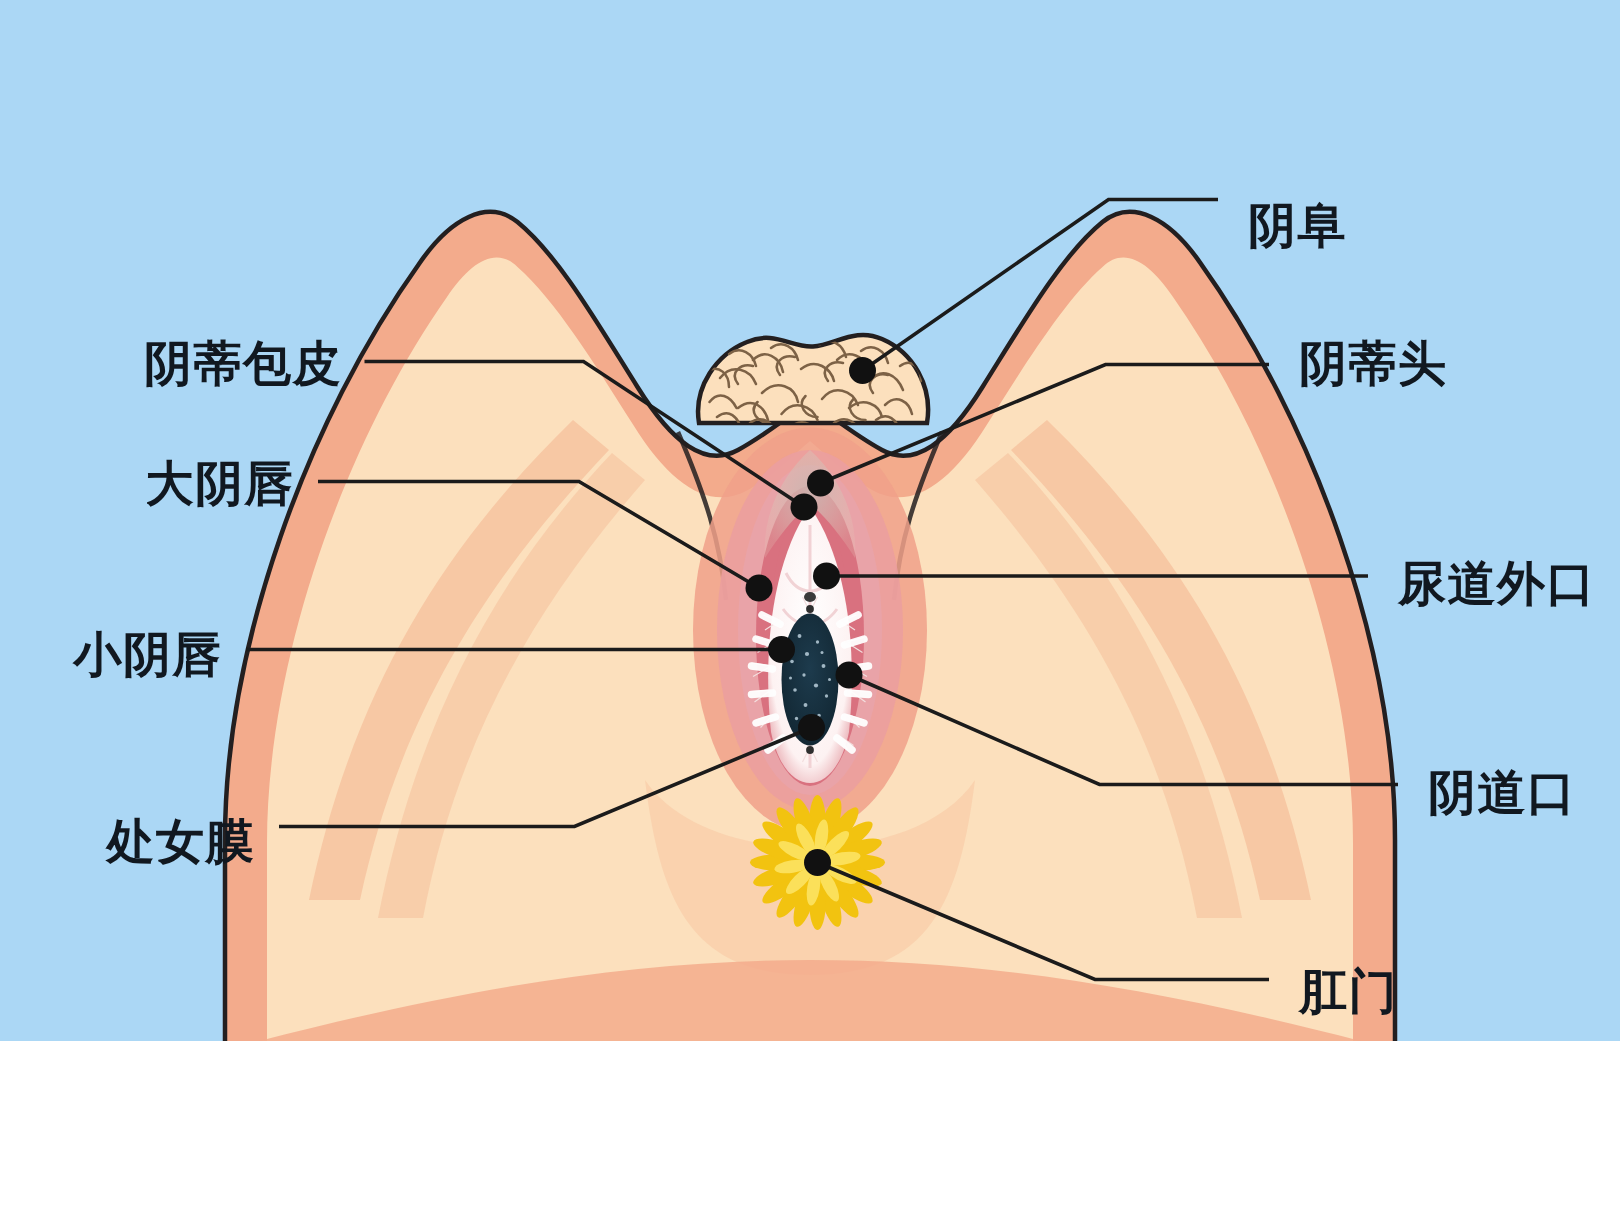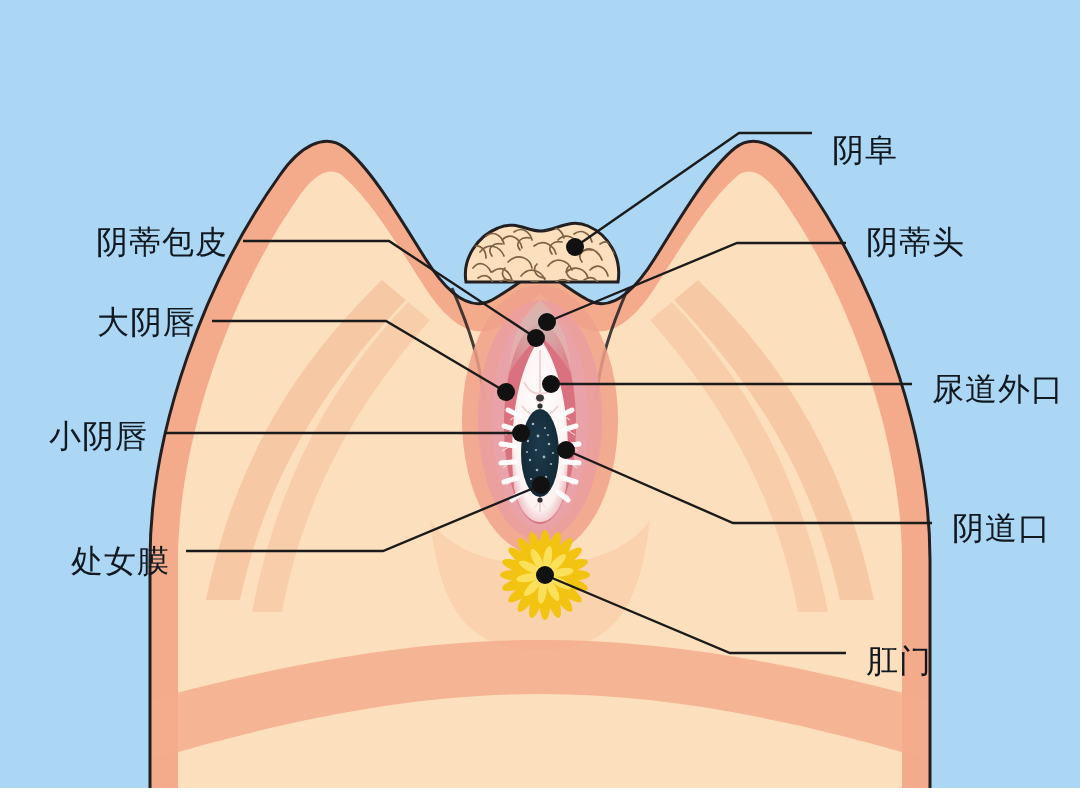"阴阜" #stage { font-weight: none -> bold; height: 788px -> 694px }
